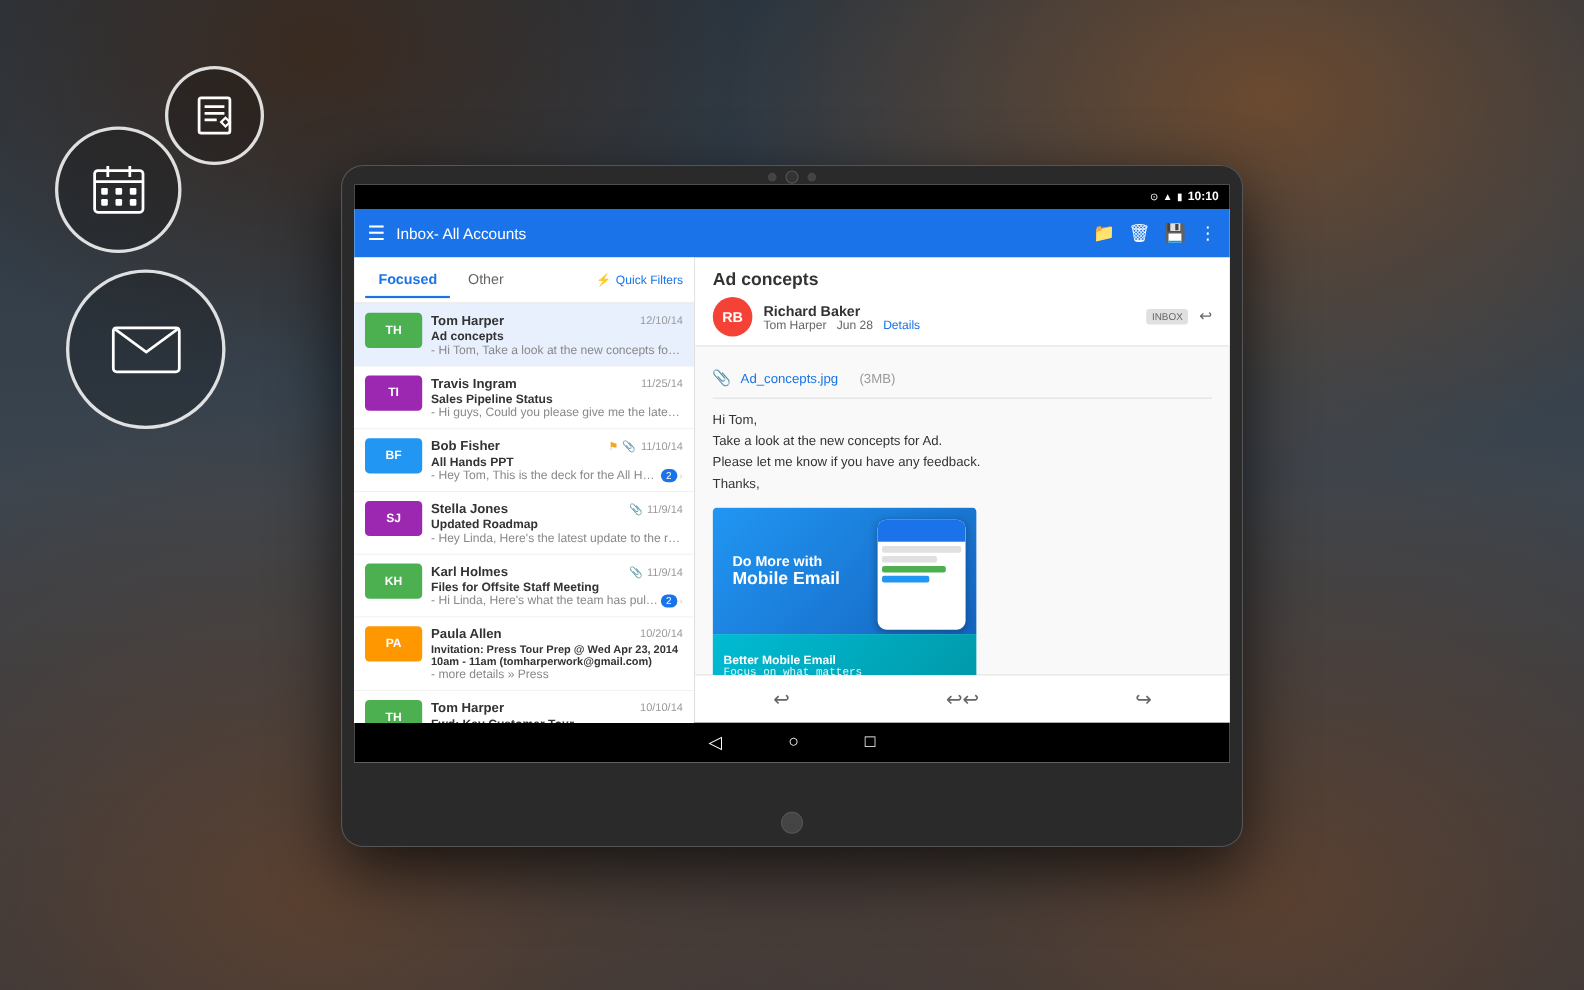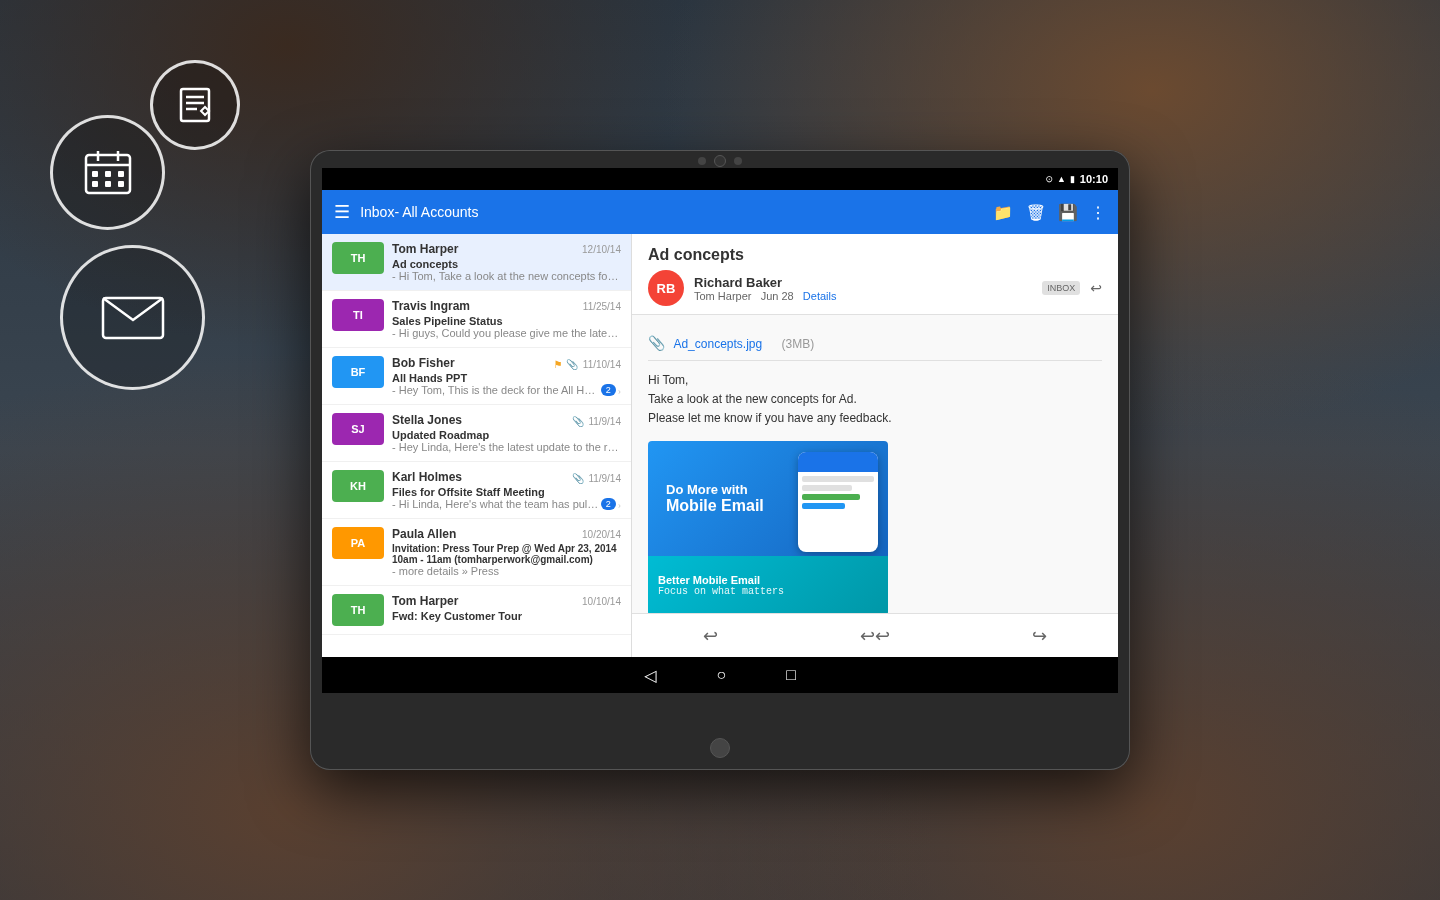"Focused" div.tabs-row { html: none -> <div> <div>Focused</div> <div>Other</div> <div> <span>⚡</span> <span>Quick Filters</span> </div> </div> }
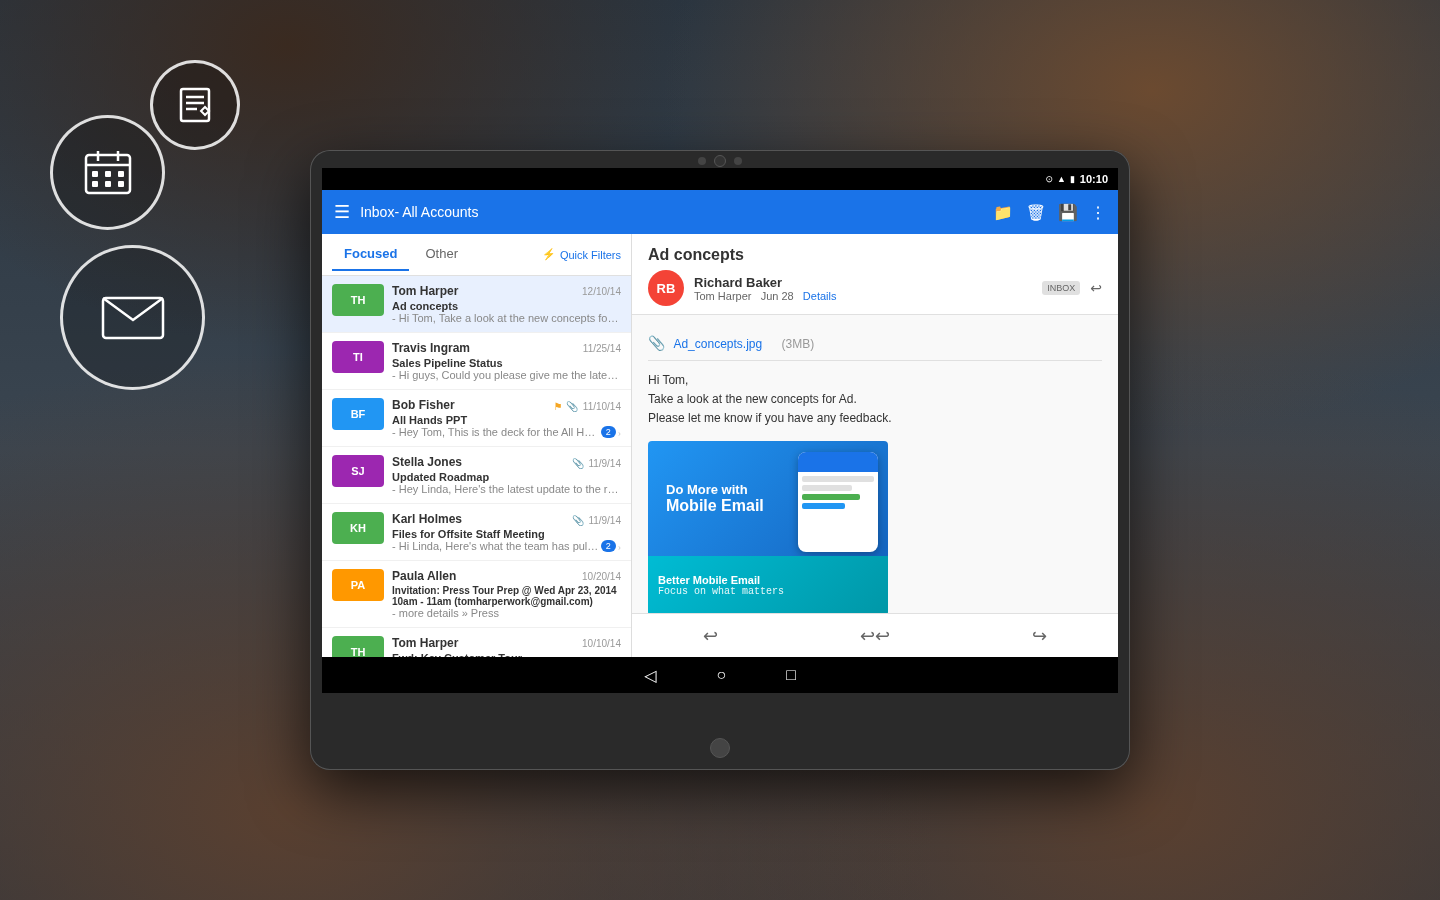"Thanks," p { html: none -> <p>Thanks,</p> }
